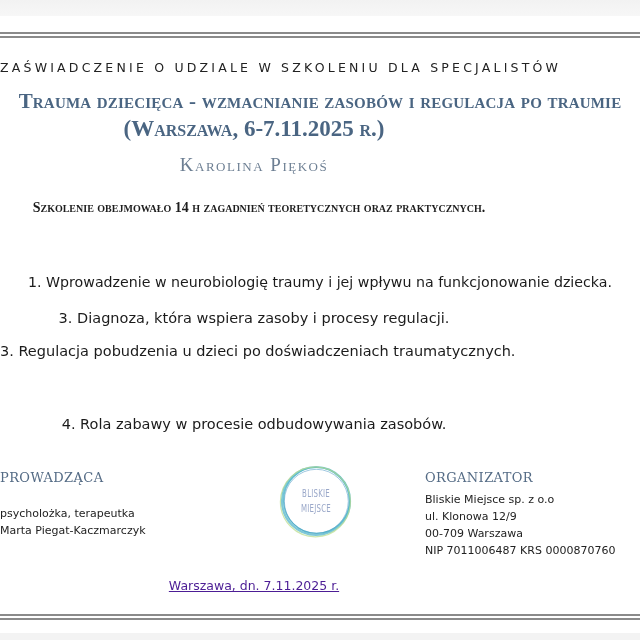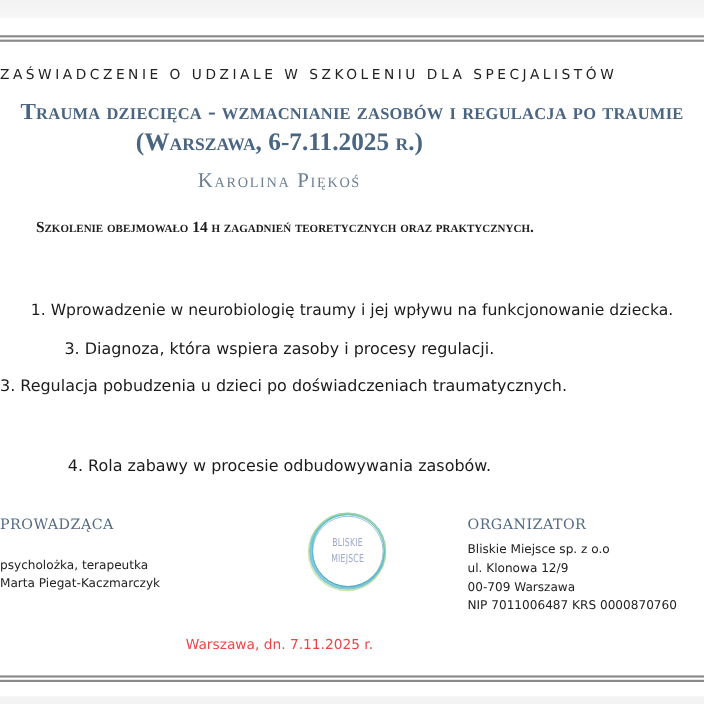"Warszawa, dn. 7.11.2025 r." .place-date { color: #ef4444 -> #4c1d95; text-decoration: none -> underline }
